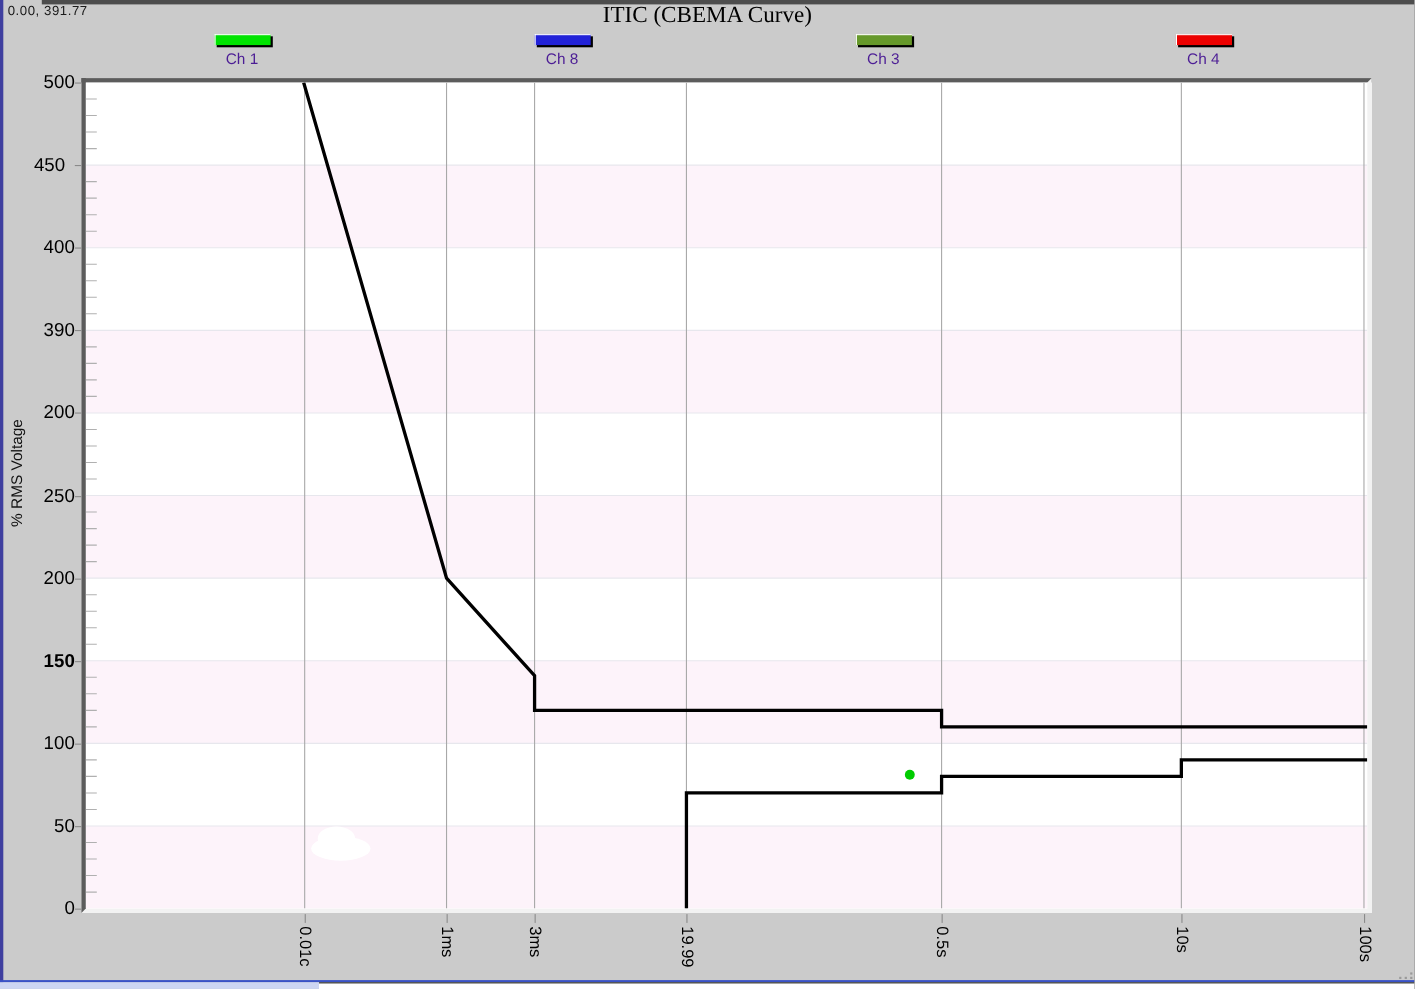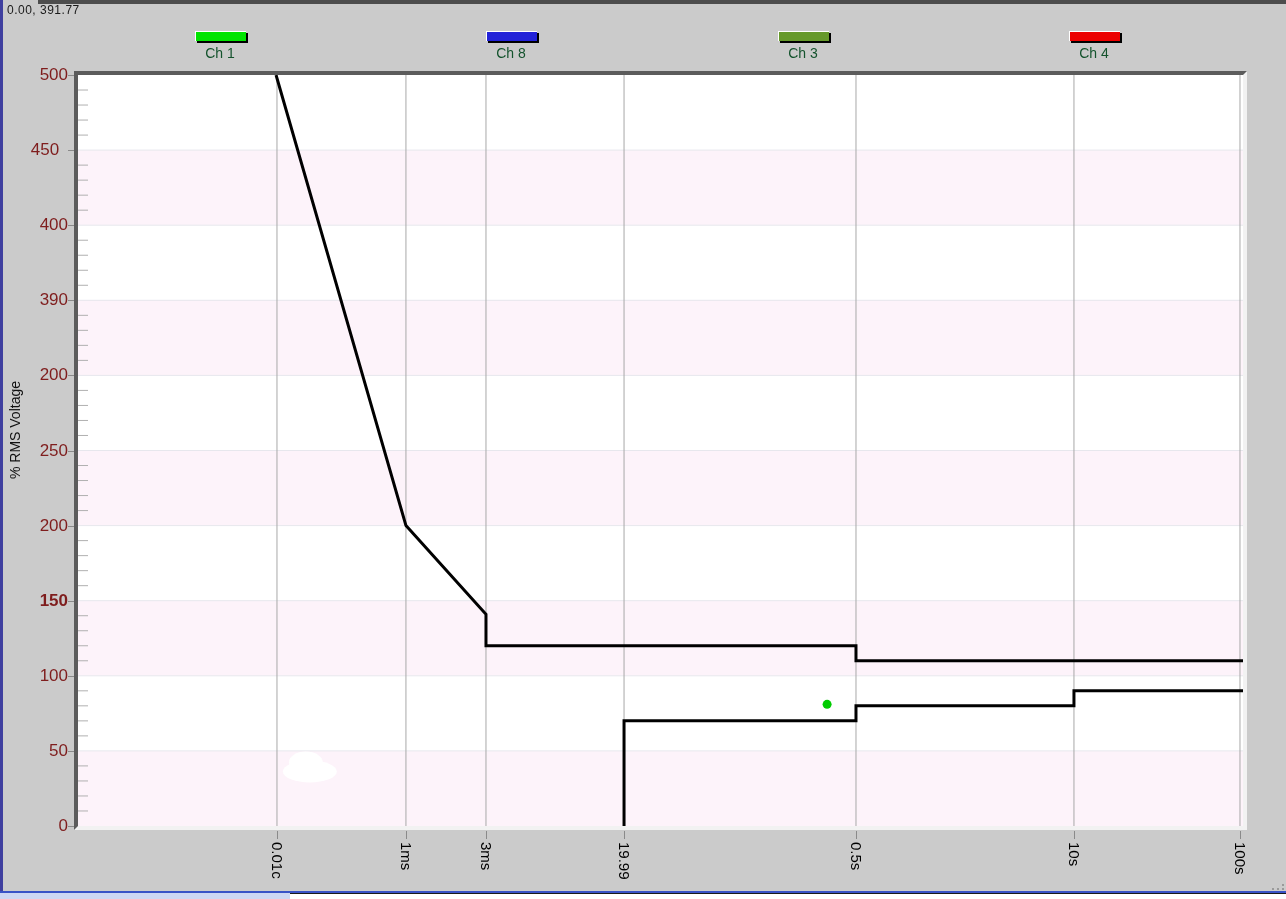"ITIC (CBEMA Curve)" div.chart-title { html: none -> <div>ITIC (CBEMA Curve)</div> }
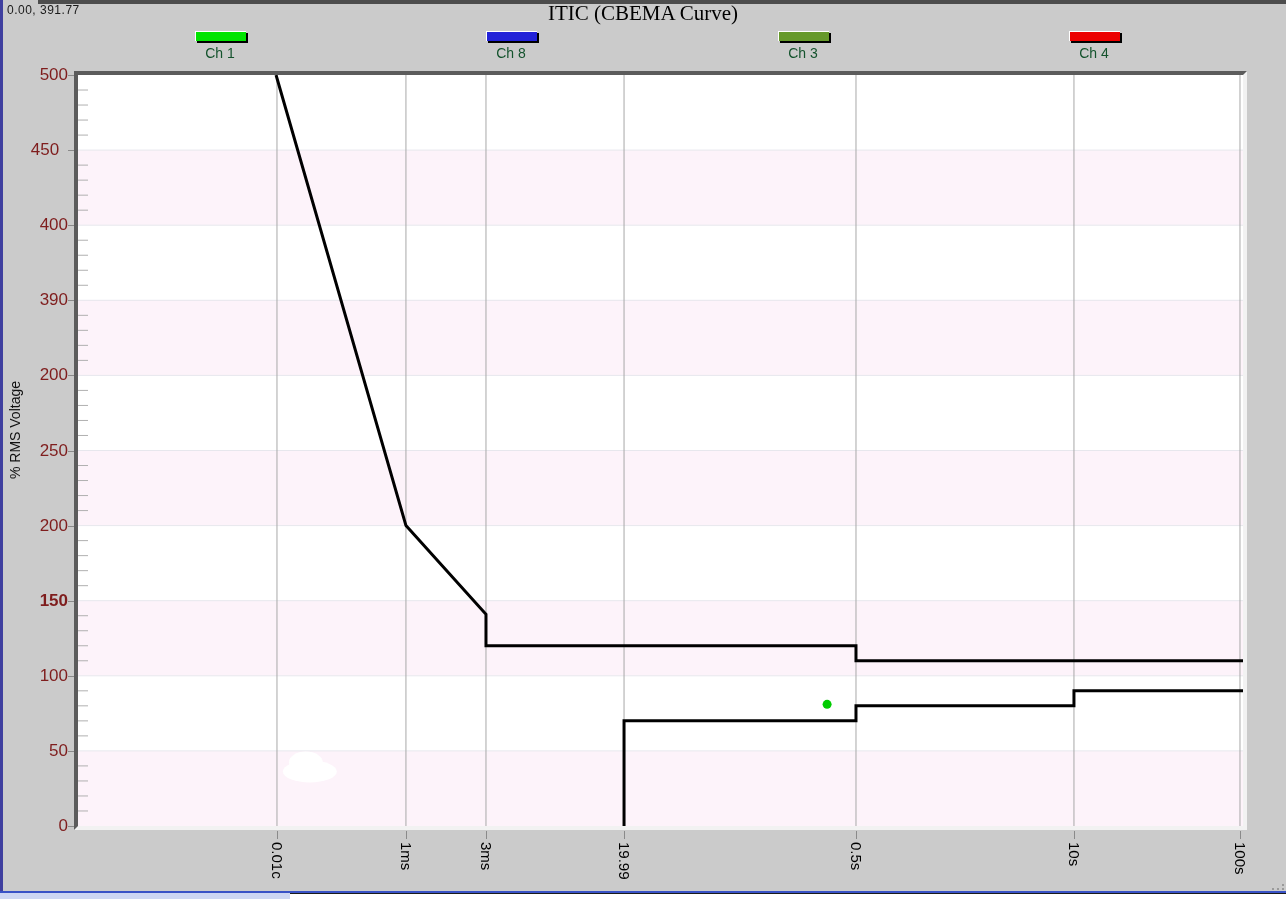"Ch 1" .legend-label { color: #14532d -> #4c1d95 }
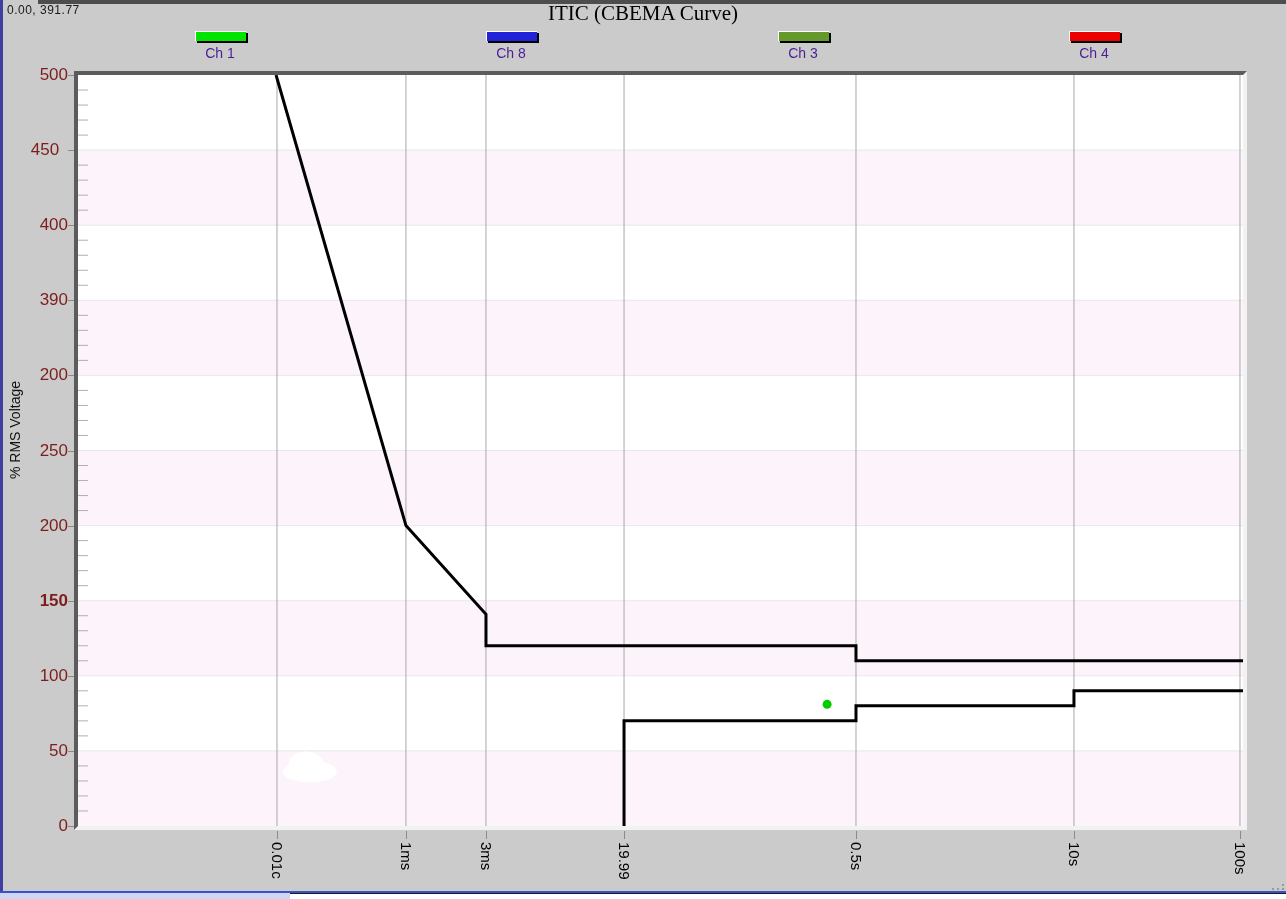"500" .y-tick-label { color: #7f1d1d -> #000000 }
